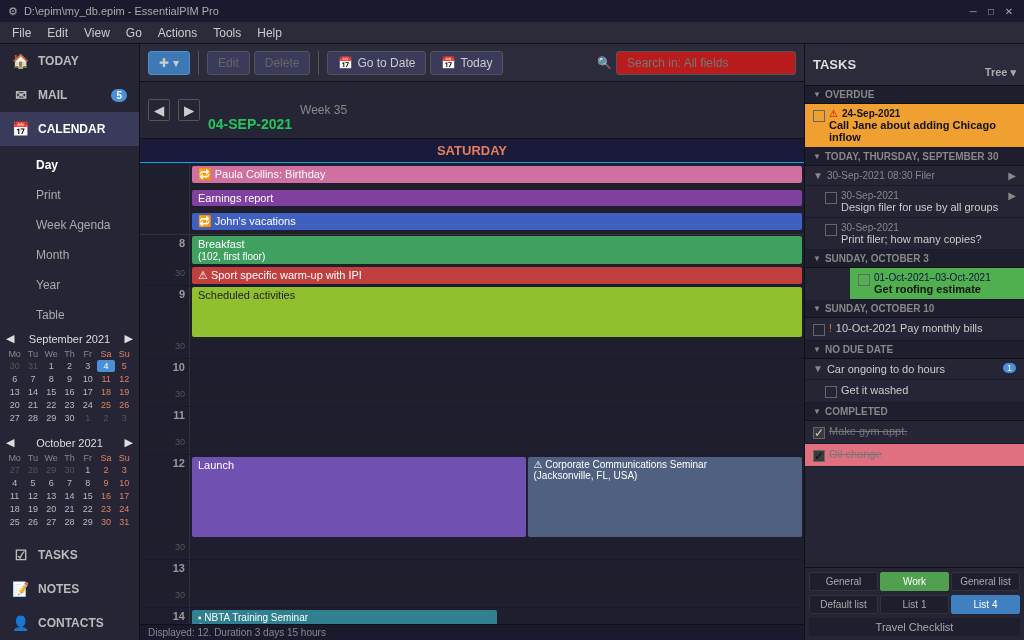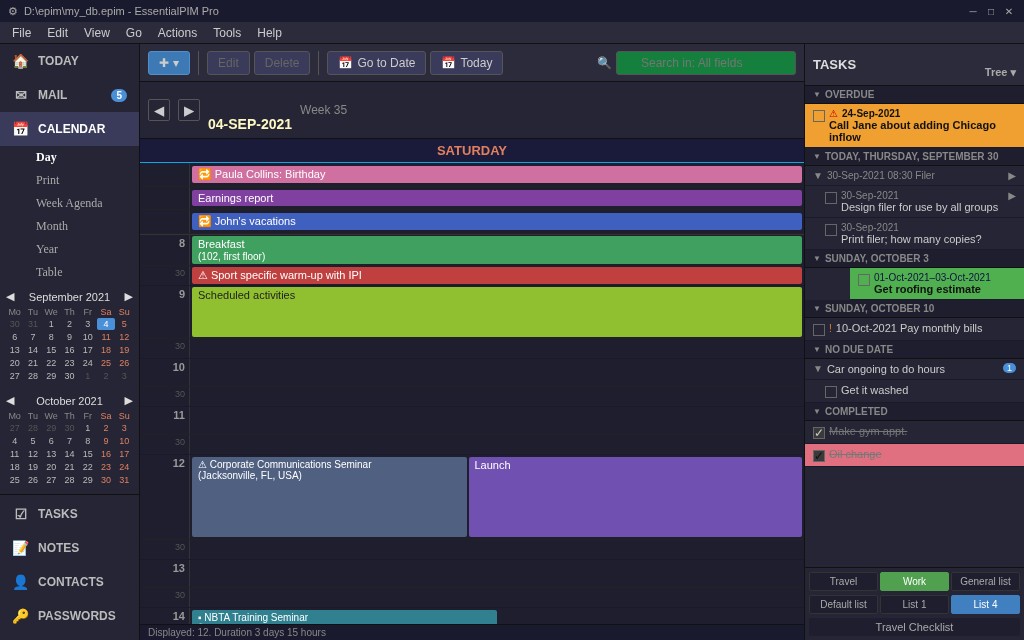"Search in: All fields" .toolbar-search { background: #15803d -> #b91c1c; padding: 4px 24px -> 4px 10px }
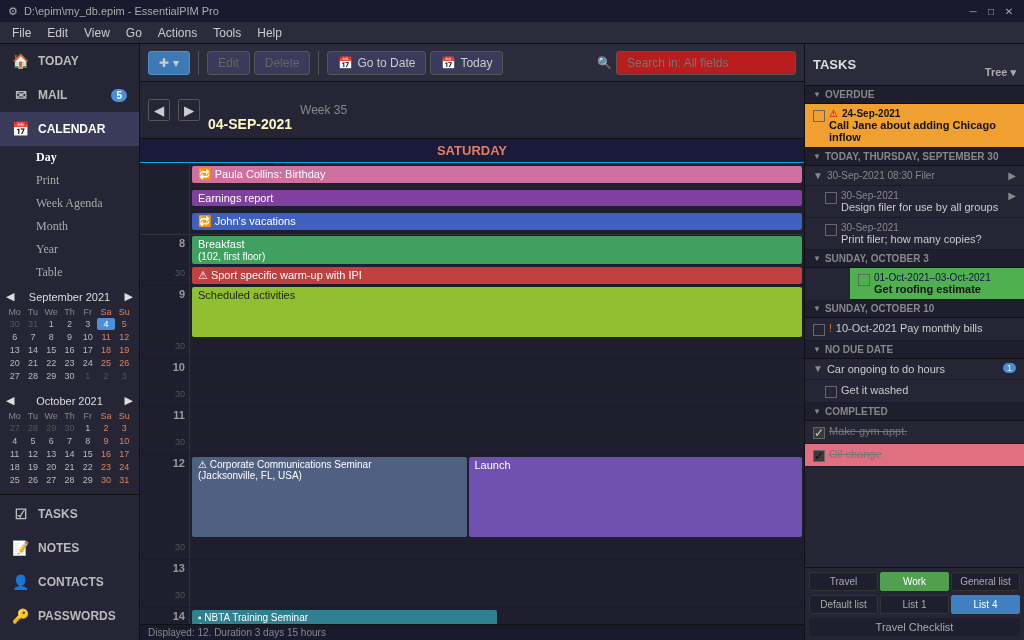"04-SEP-2021" .cal-date-label { color: #fef9c3 -> #22c55e }
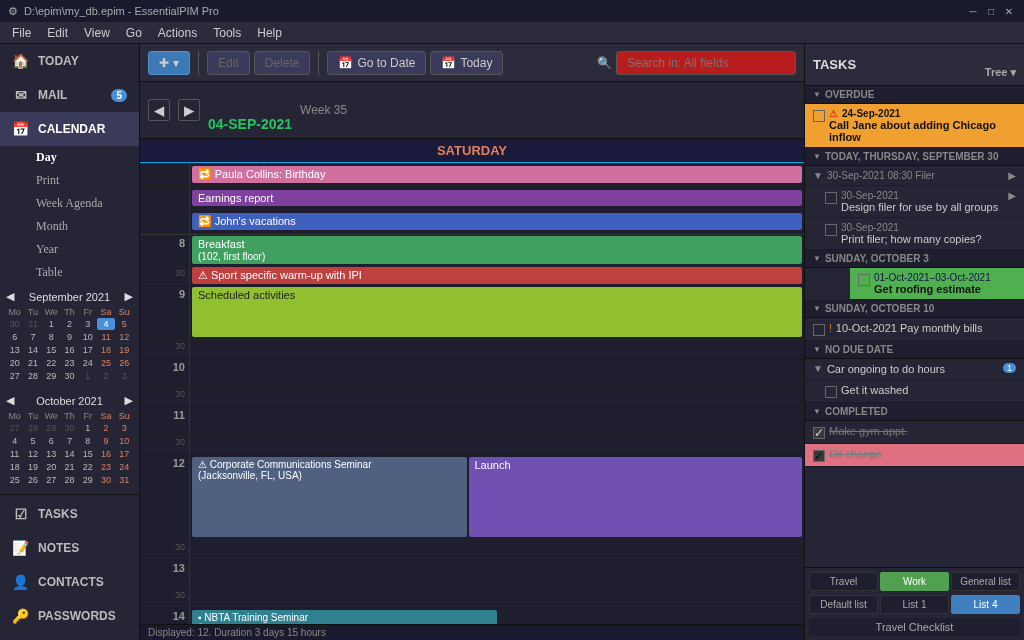"Day" .sidebar-sub-item { font-family: Liberation Serif, serif -> none; padding: 4px 12px 4px 36px -> 12px 12px 4px 36px }
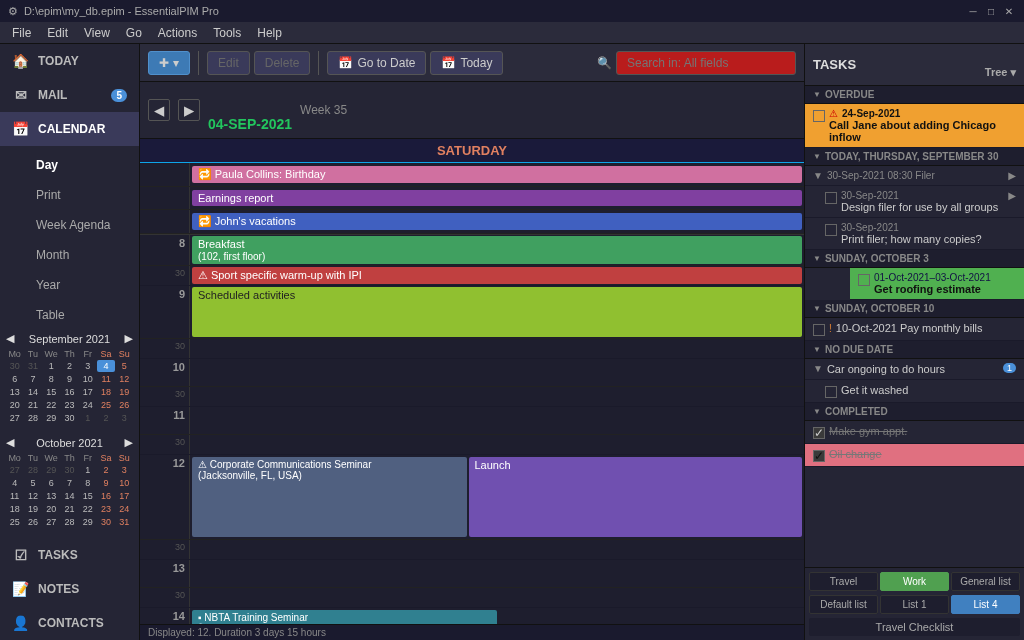"⚠ Corporate Communications Seminar" div.event-bar { order: before "Launch" -> after "Launch" }
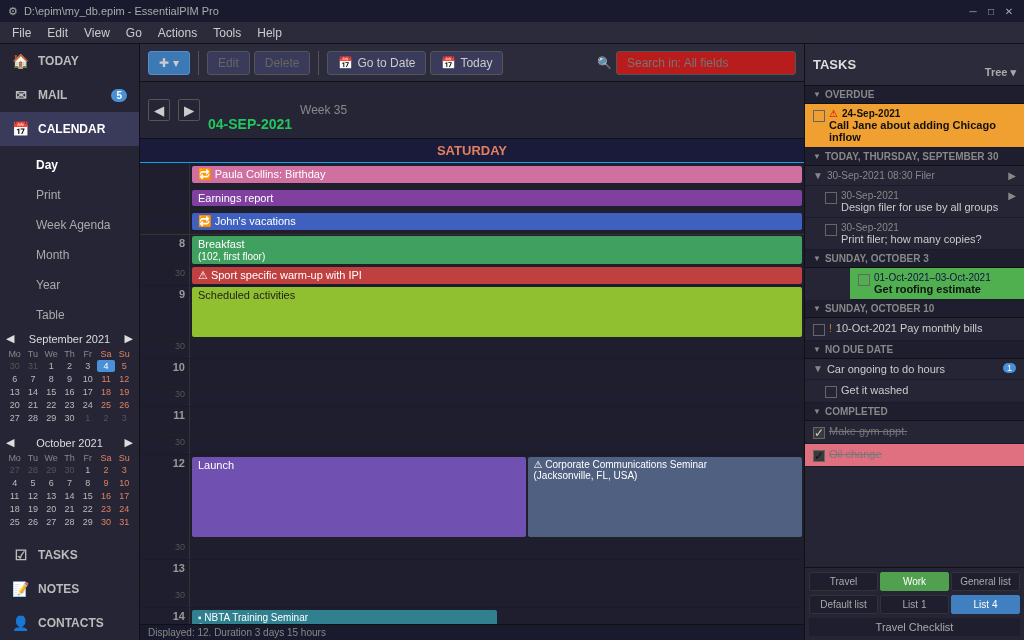"Travel" div.task-tab { text: Travel -> General }
